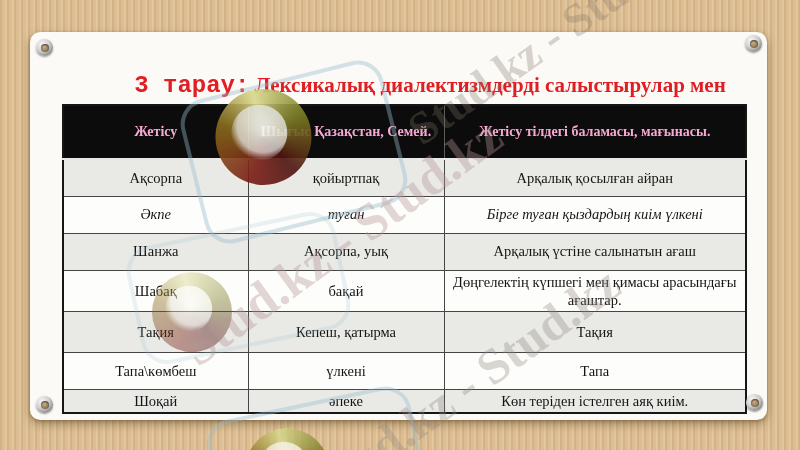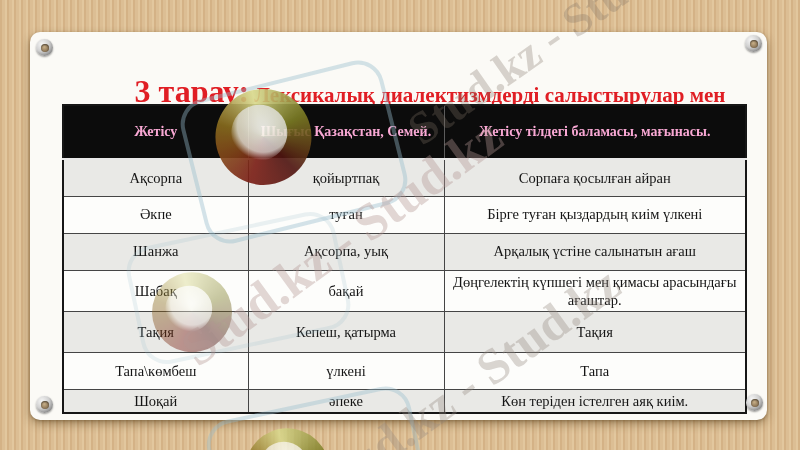"3 тарау:" .title .prefix { font-family: none -> Liberation Mono, monospace; font-size: 32px -> 24px }
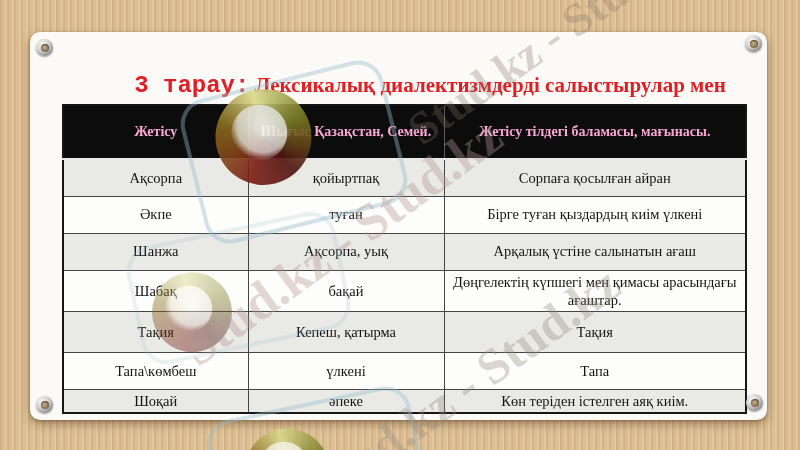"Сорпаға қосылған айран" td { text: Сорпаға -> Арқалық }
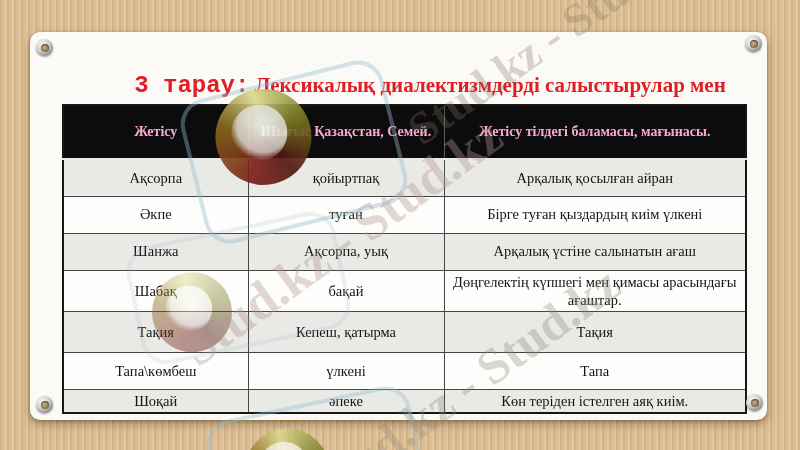"Әкпе" tr { font-style: none -> italic }
